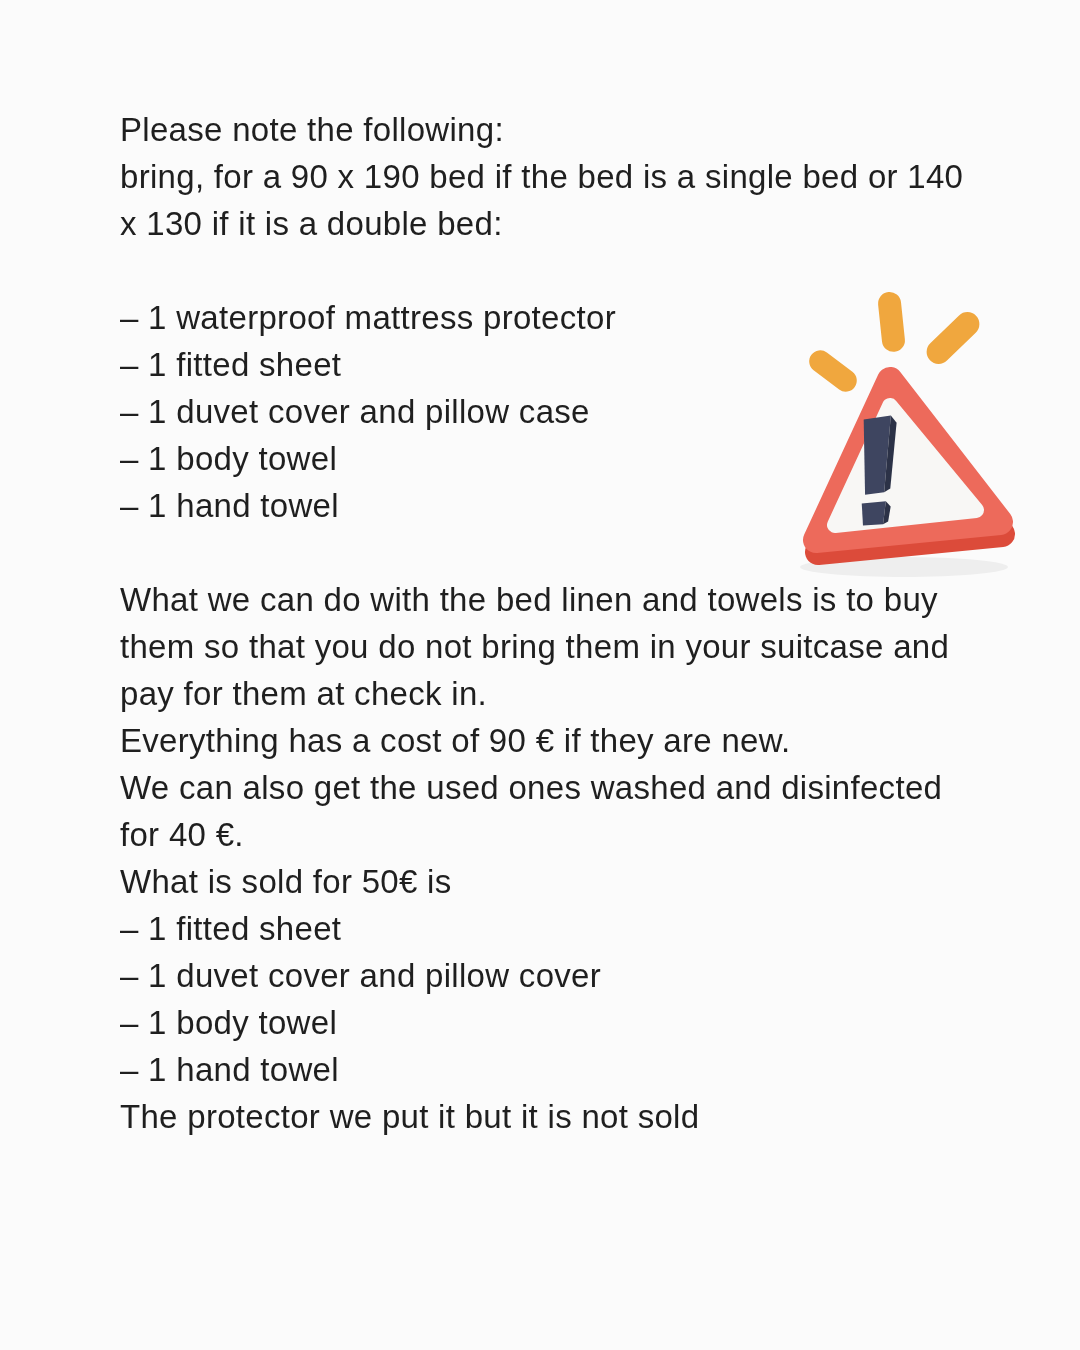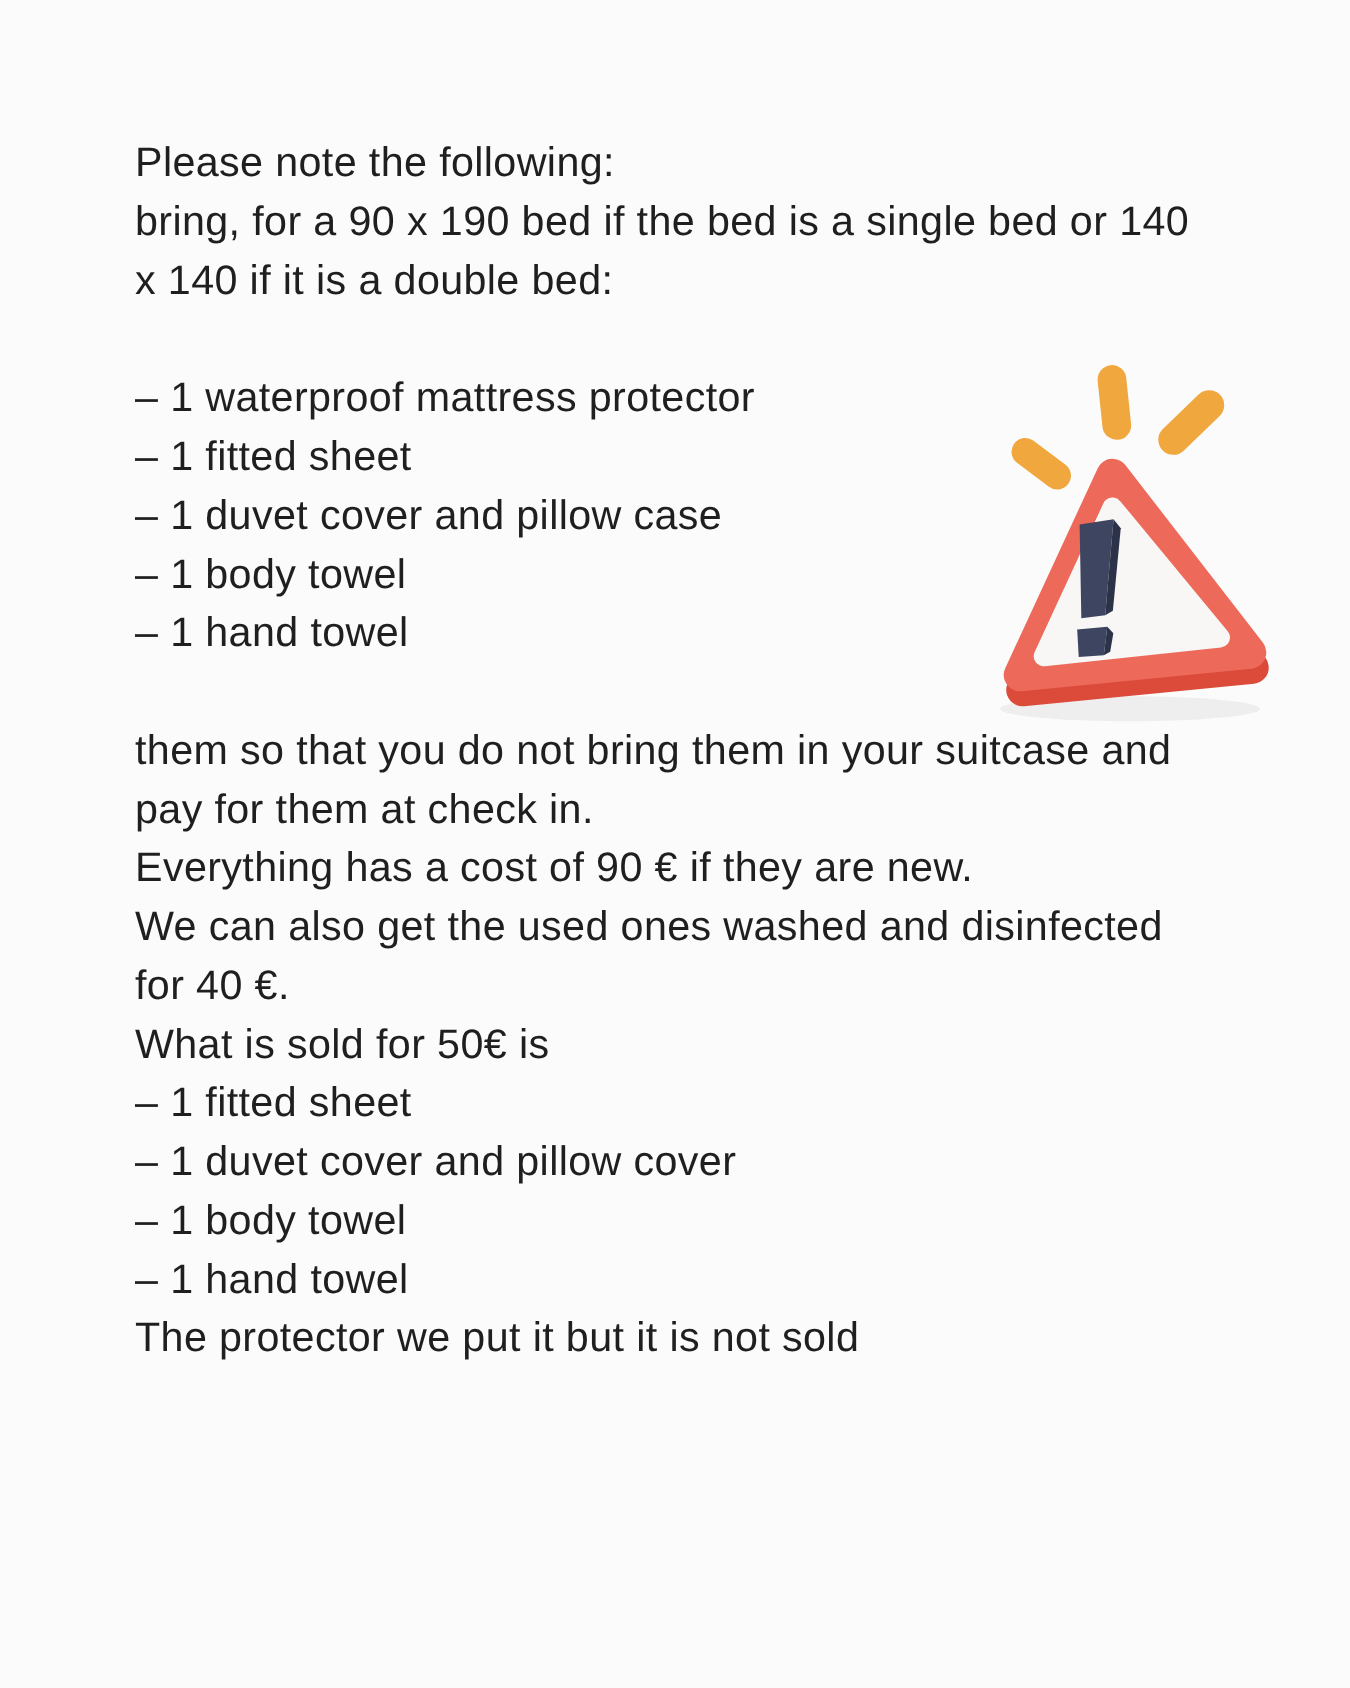"Please note the following:" .para { margin: 0 0 47px 0 -> 0 0 47px 12px }
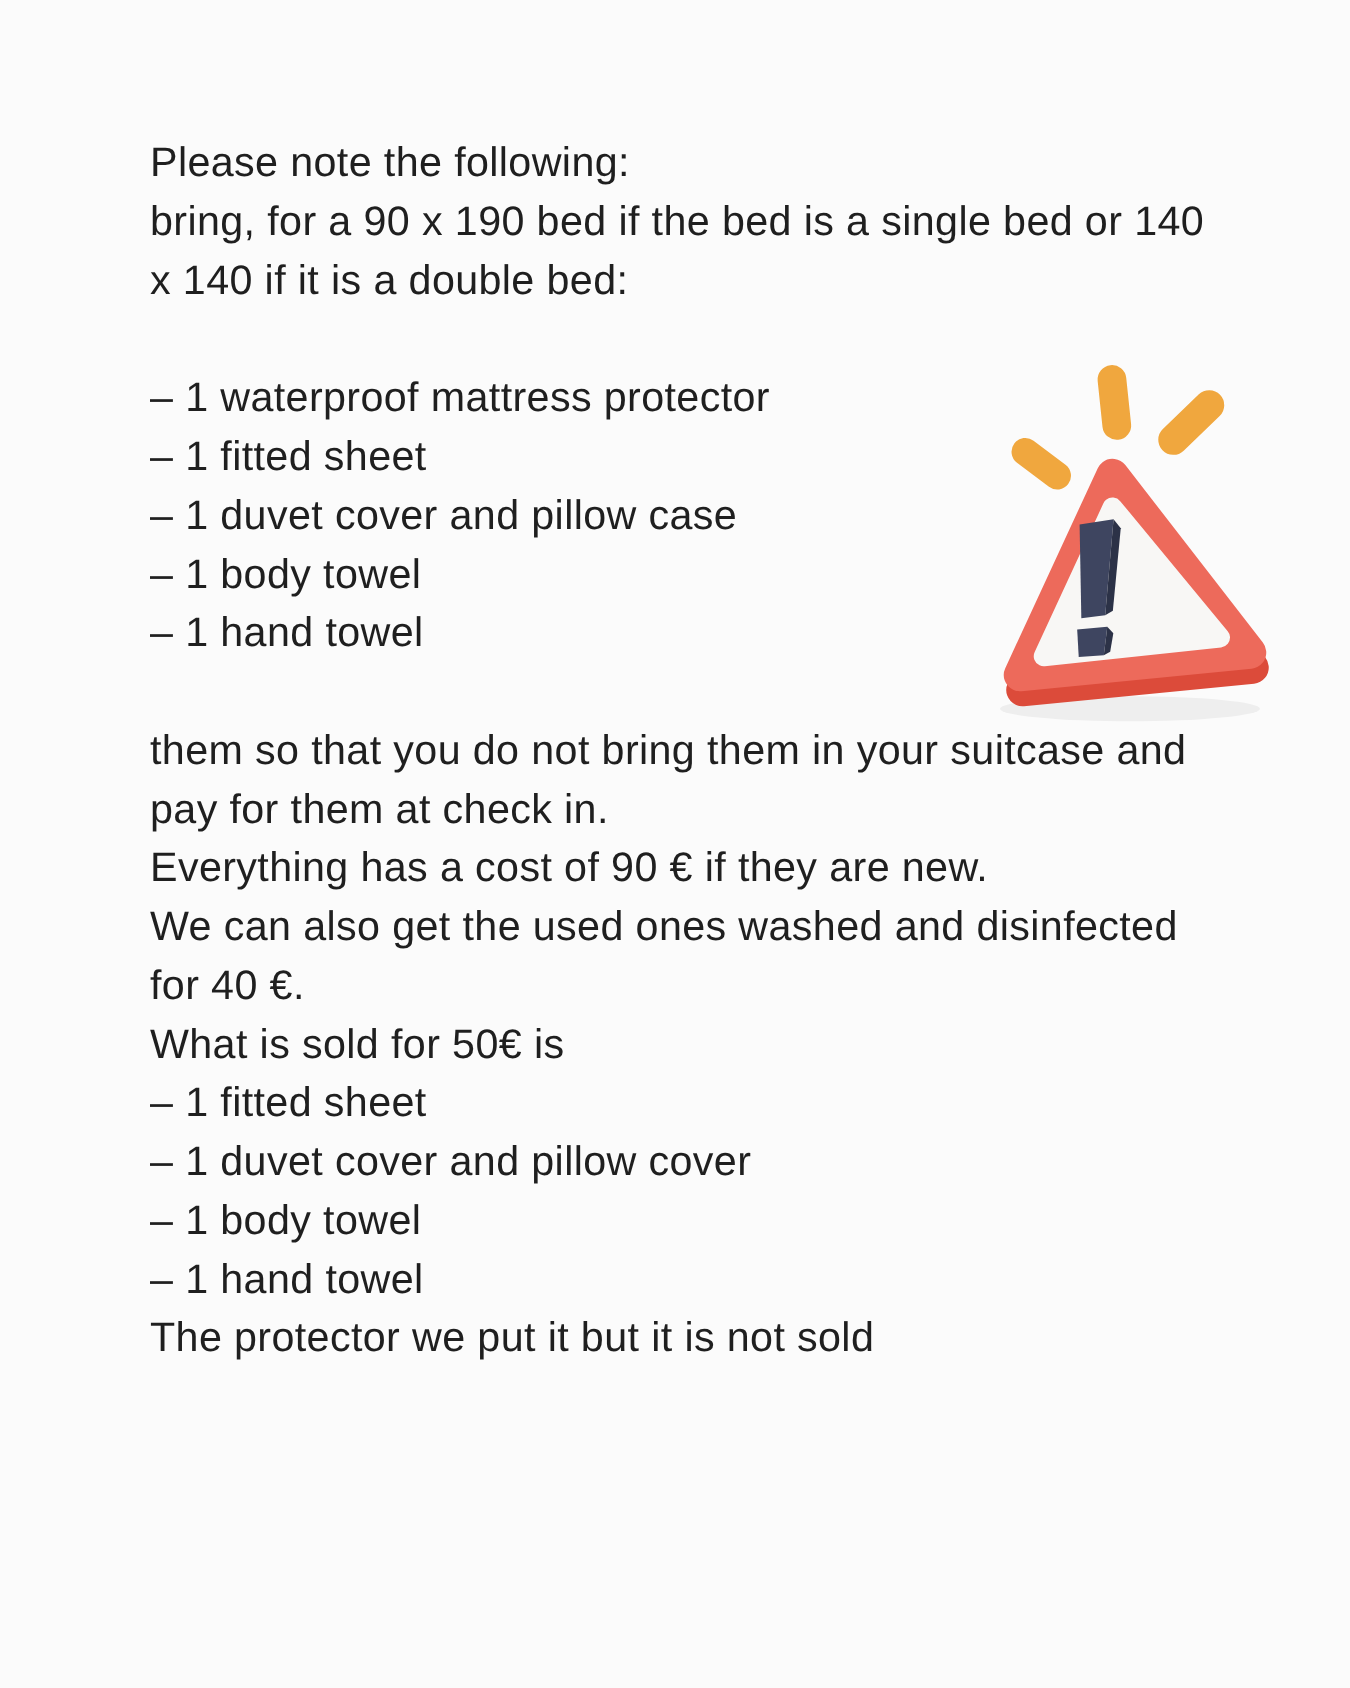"x 140 if it is" div.line { text: 140 -> 130 }
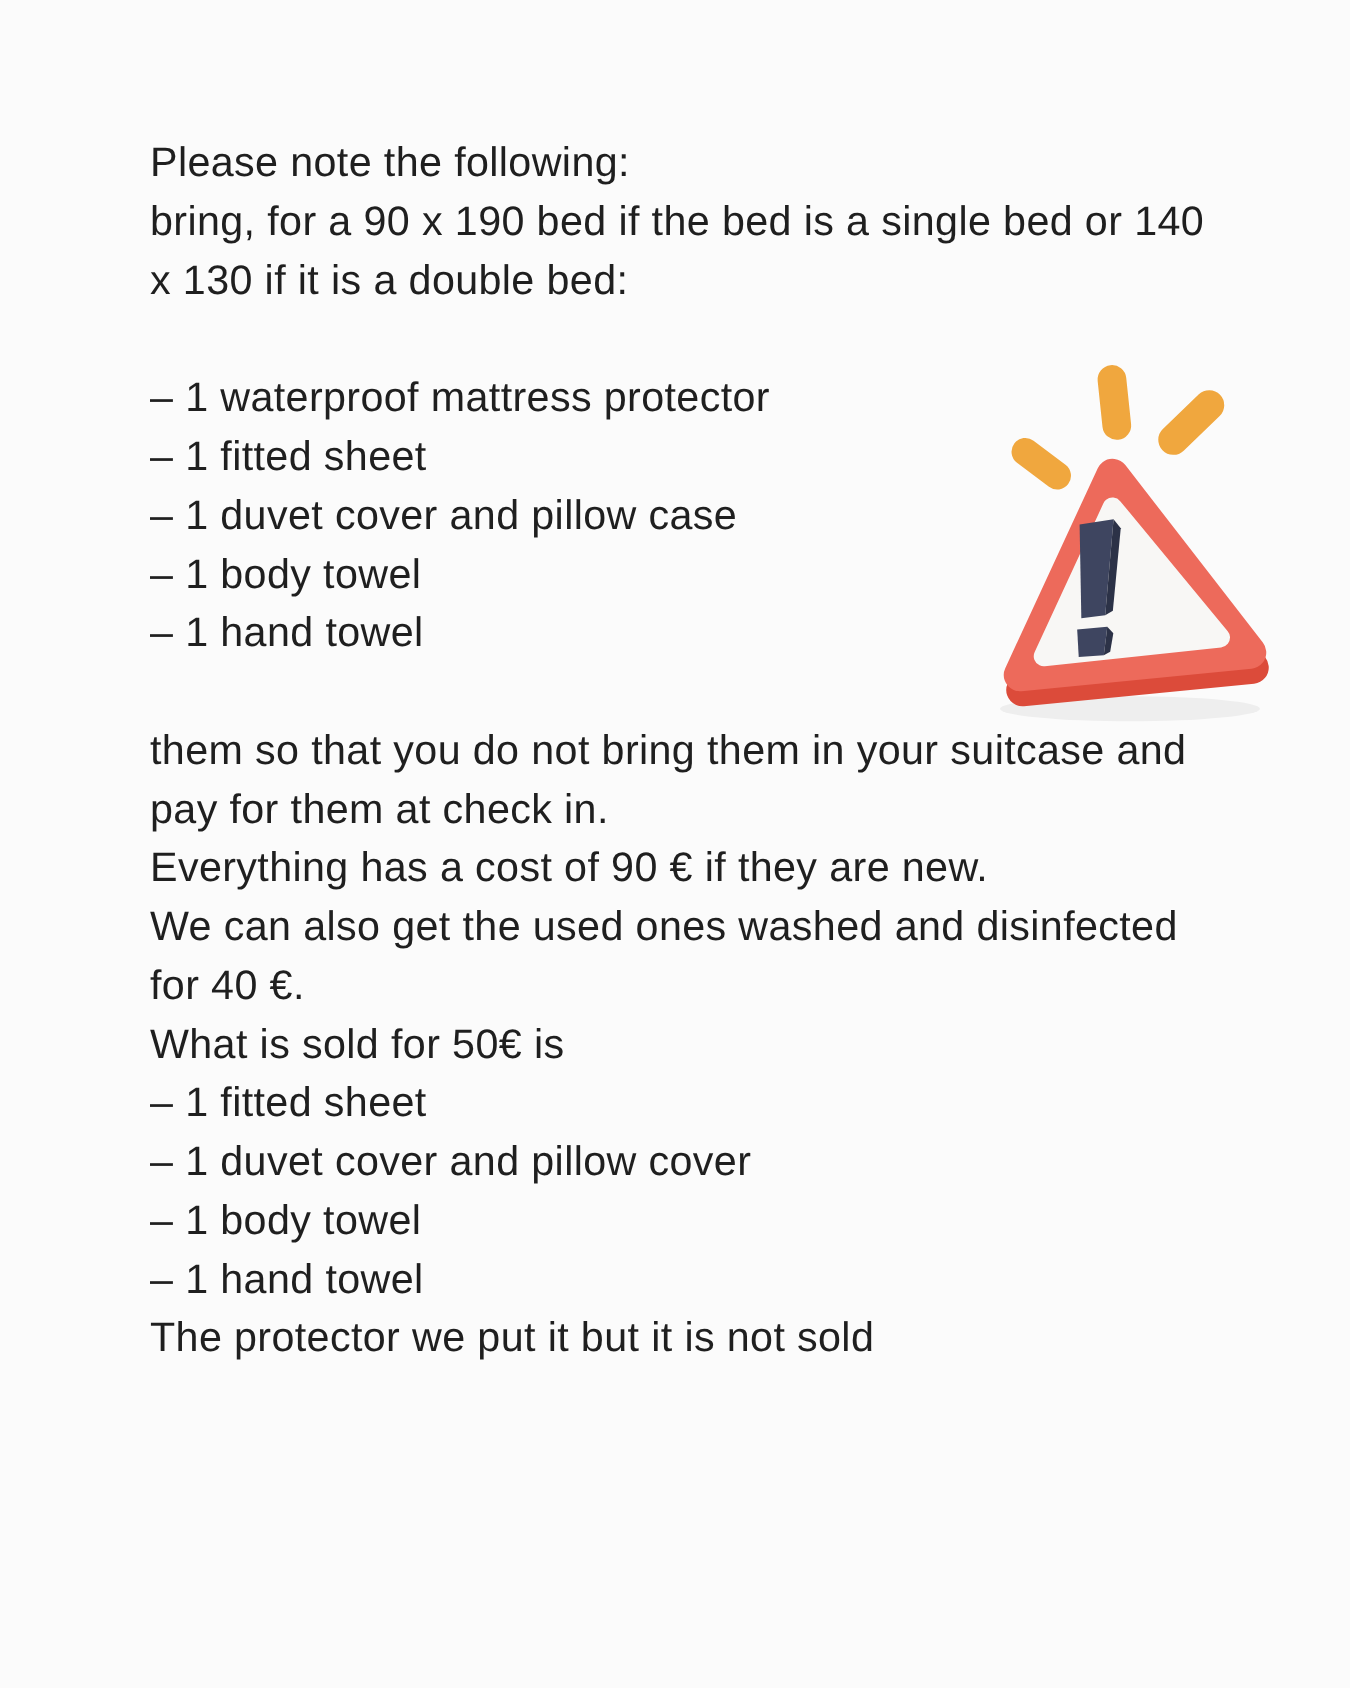"What we can do with" div.line { html: none -> <div>What we can do with the bed linen and towels is to buy</div> }
